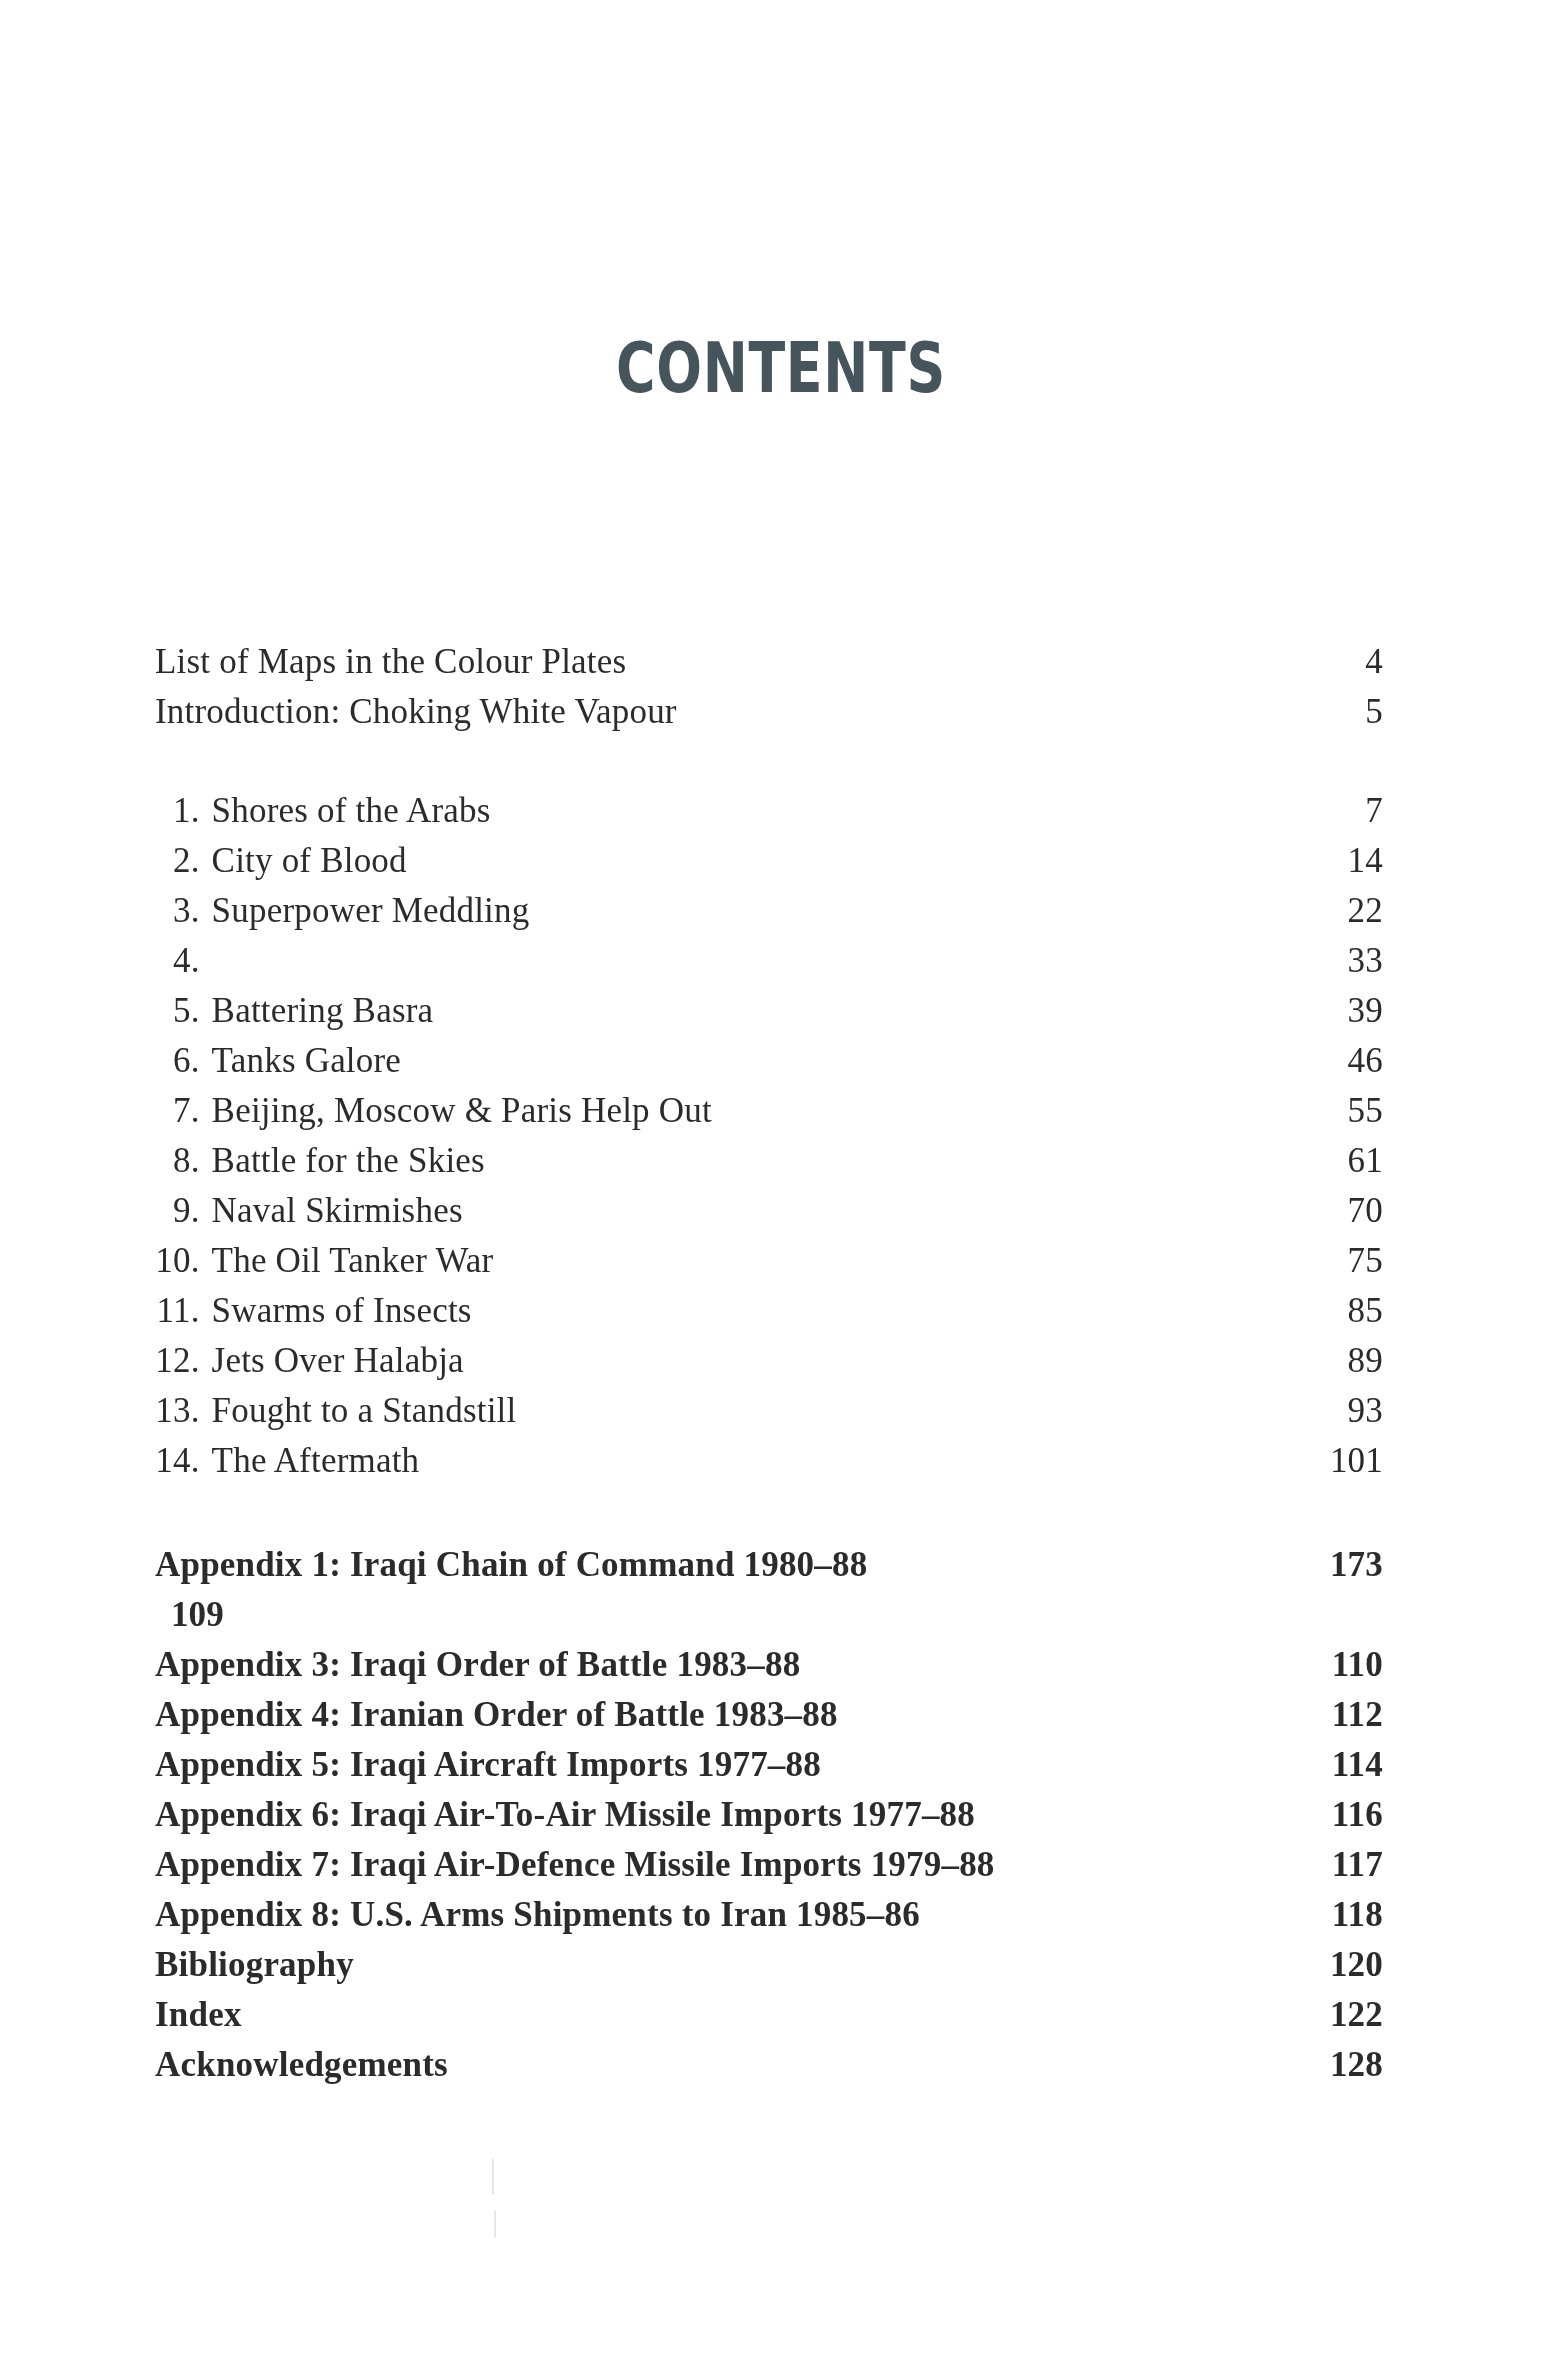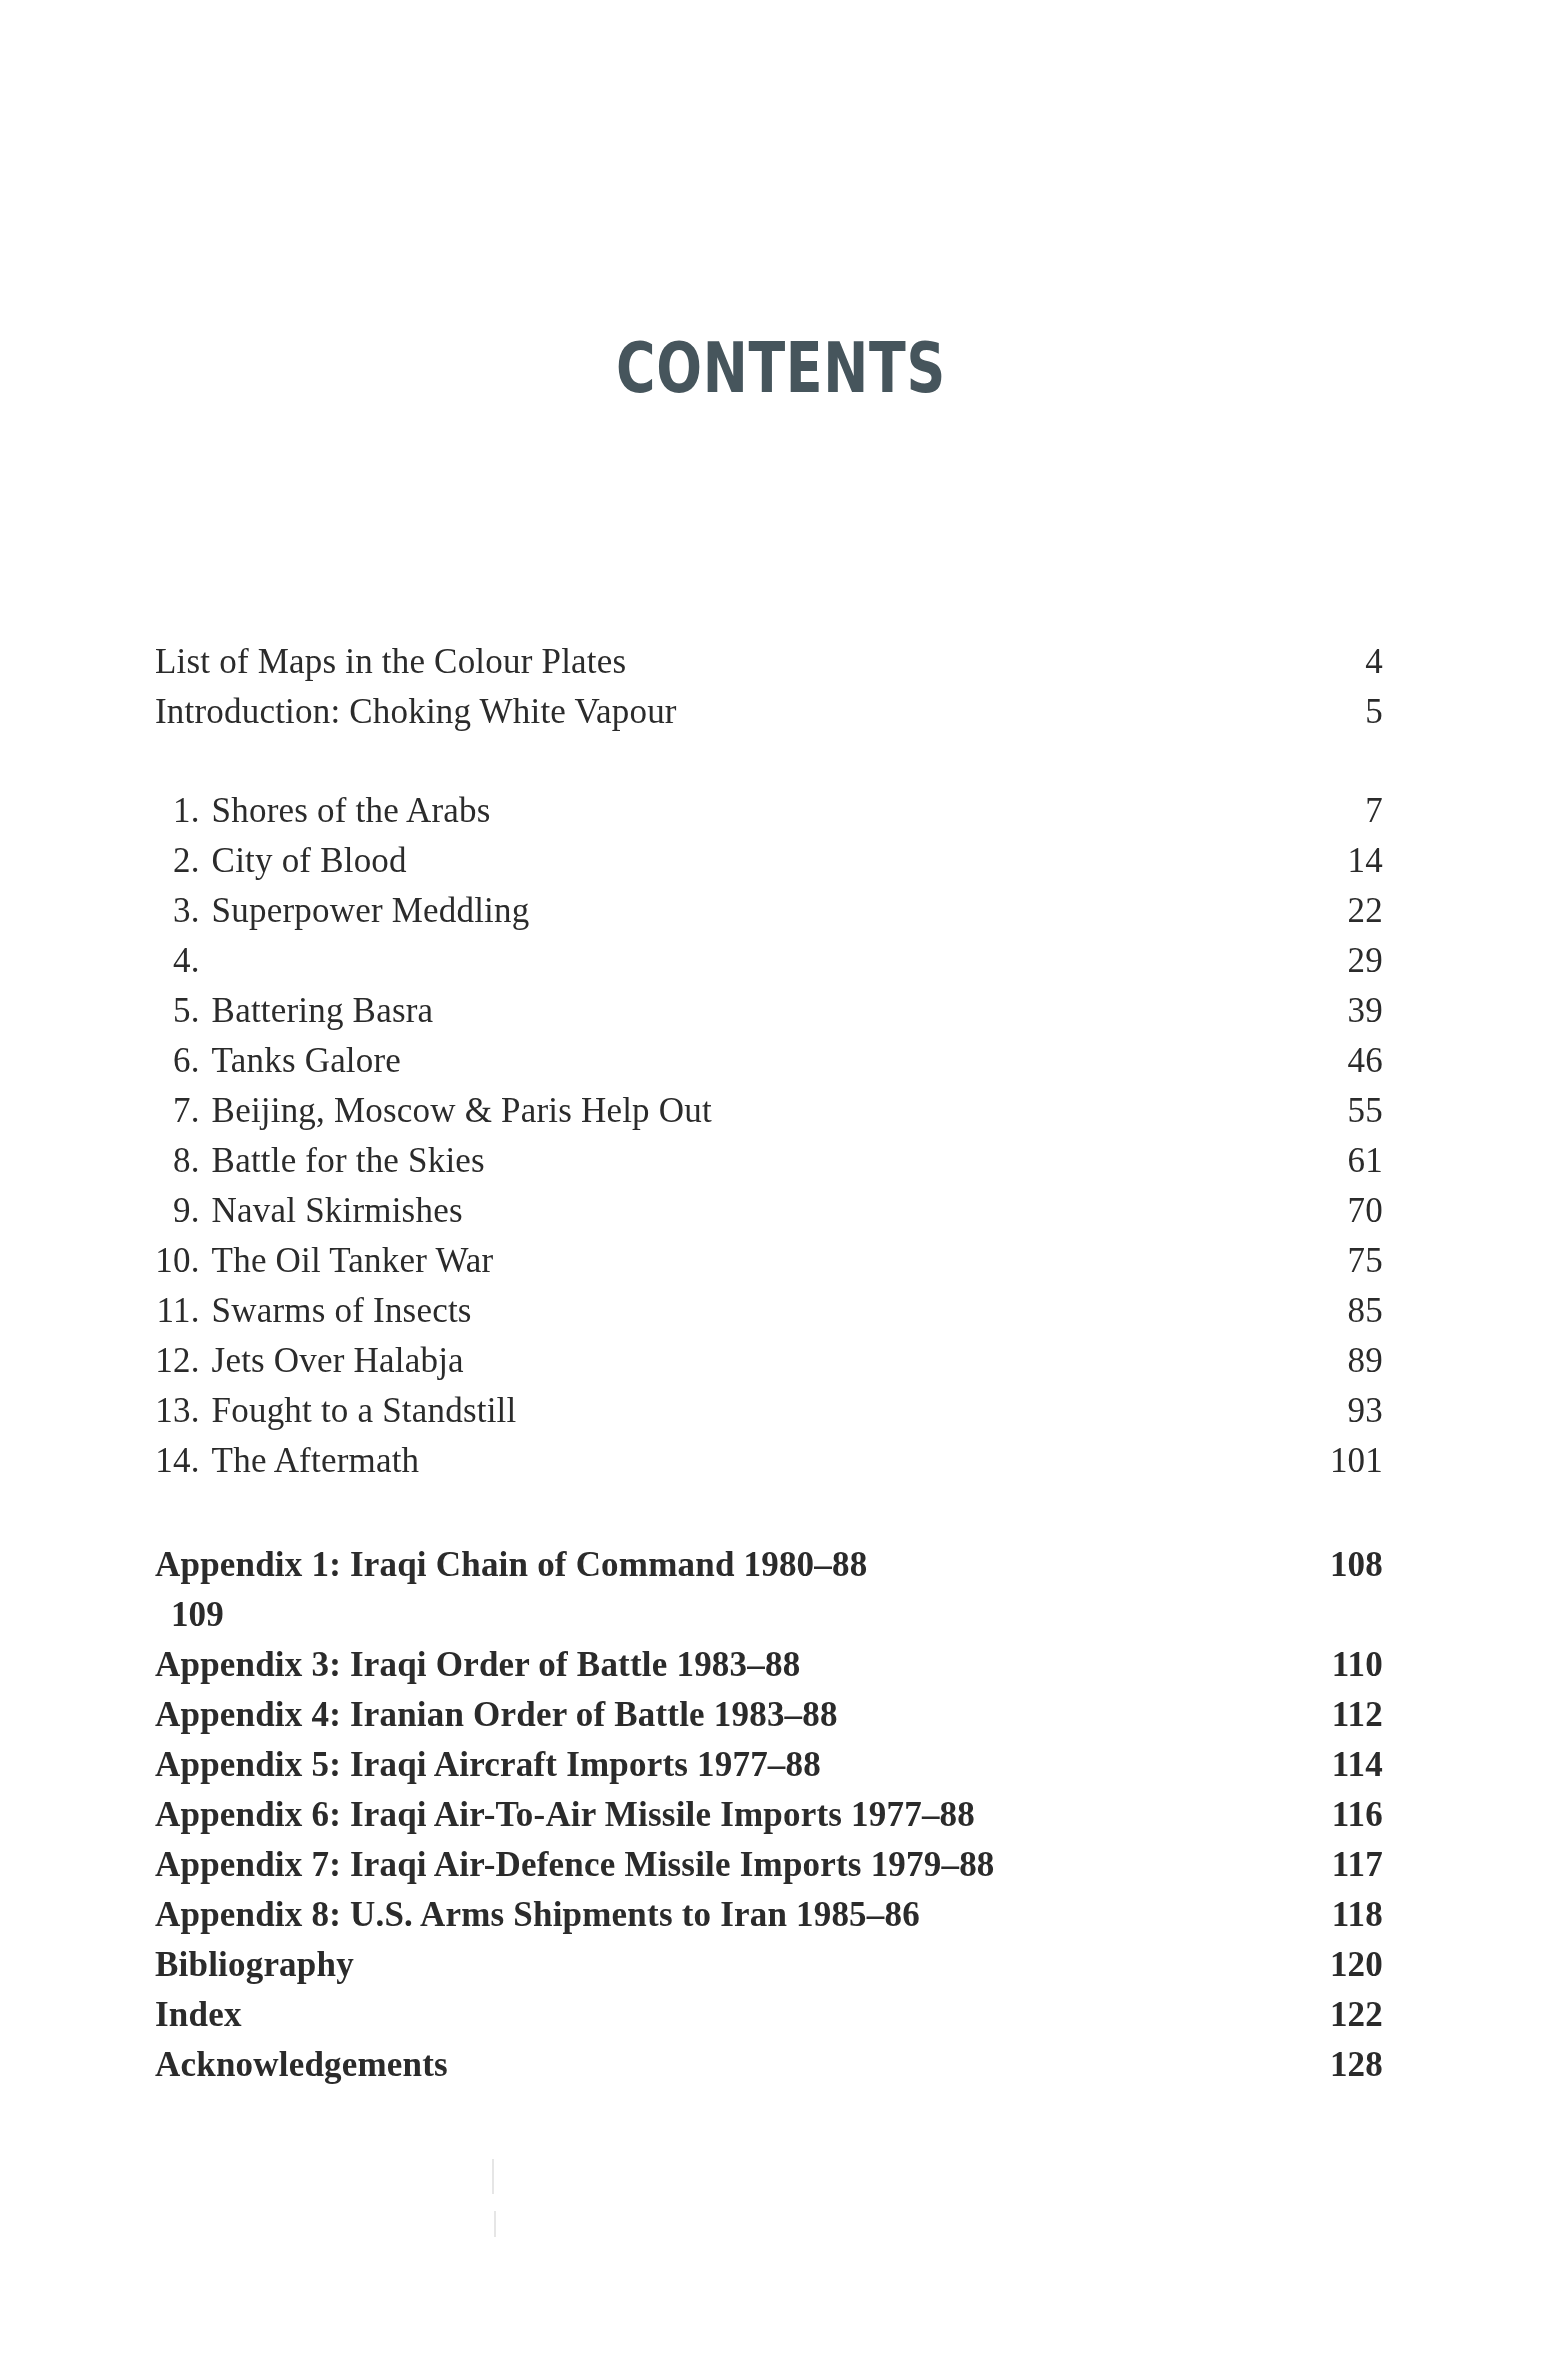"29" span.page { text: 29 -> 33 }
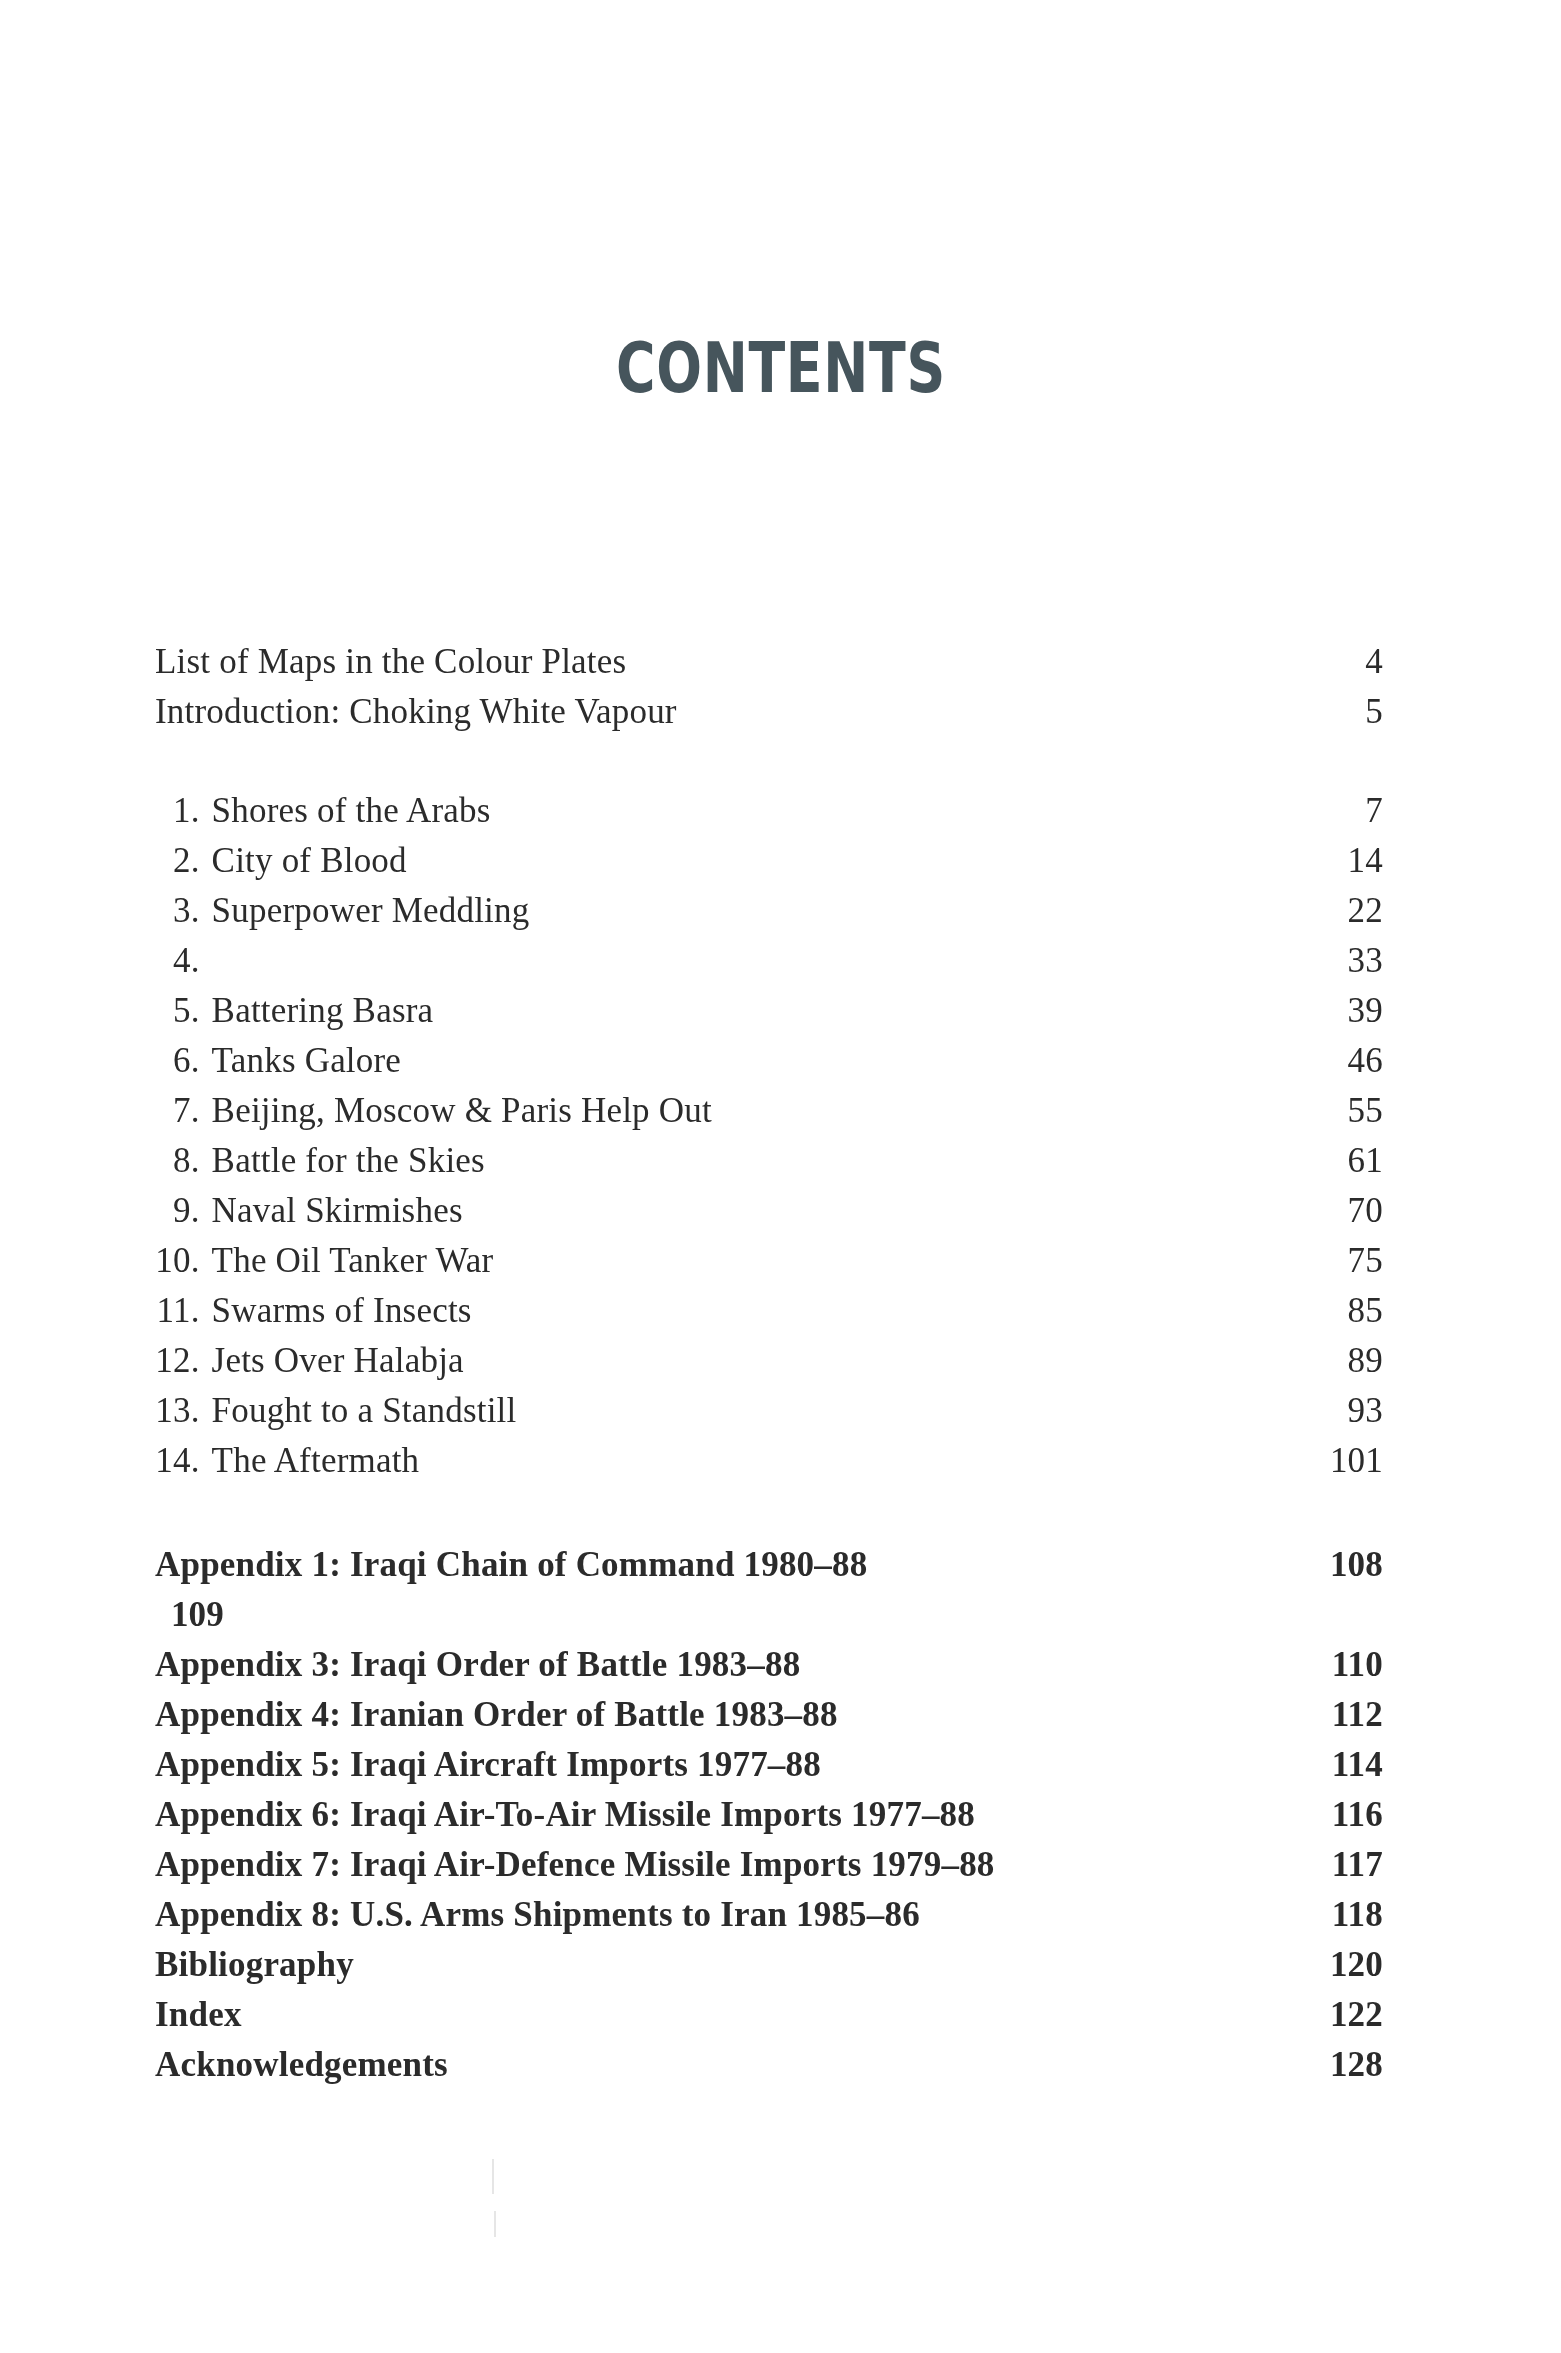"108" span.page { text: 108 -> 173 }
